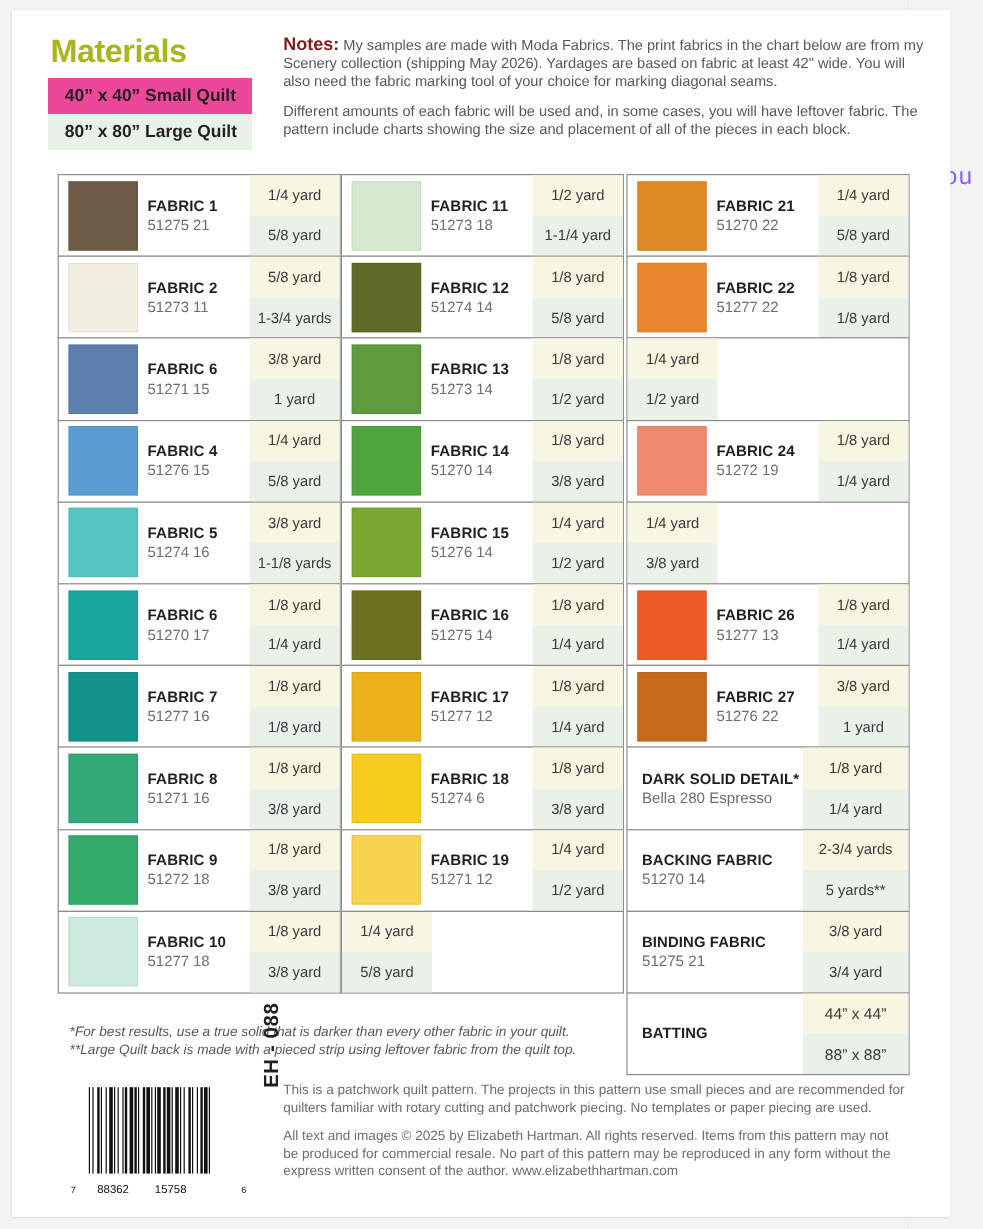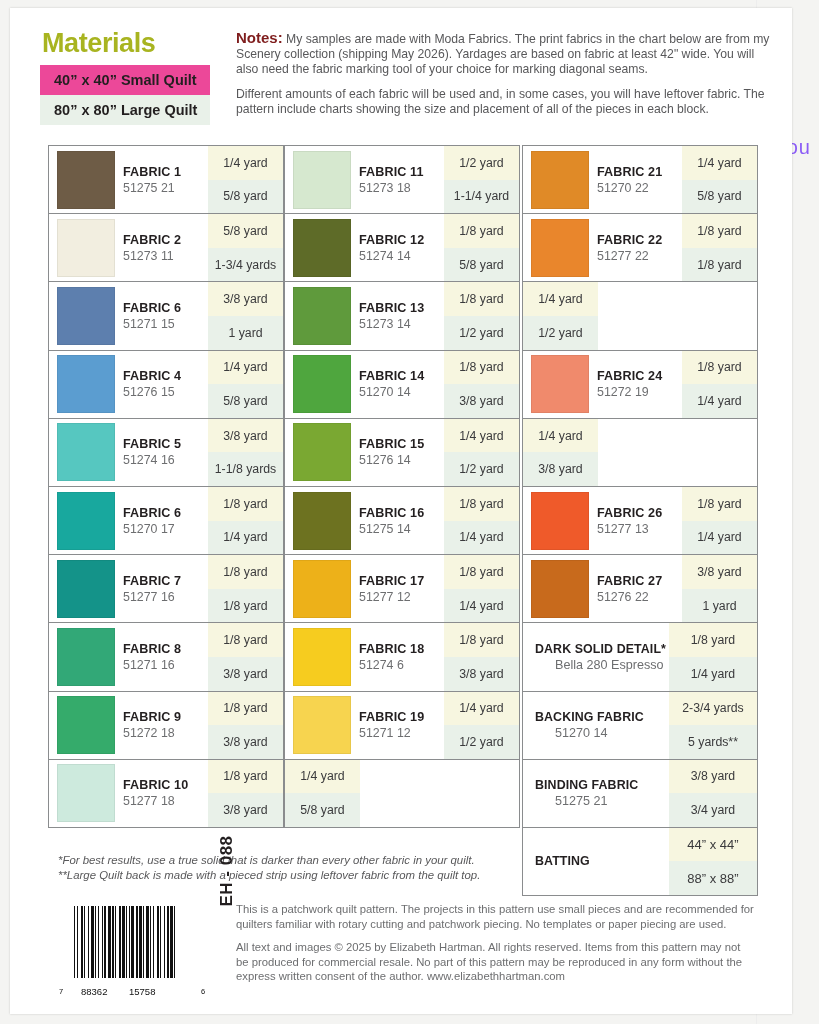"Bella 280 Espresso" .row.special .names .fsku { margin-left: 20px -> none }
